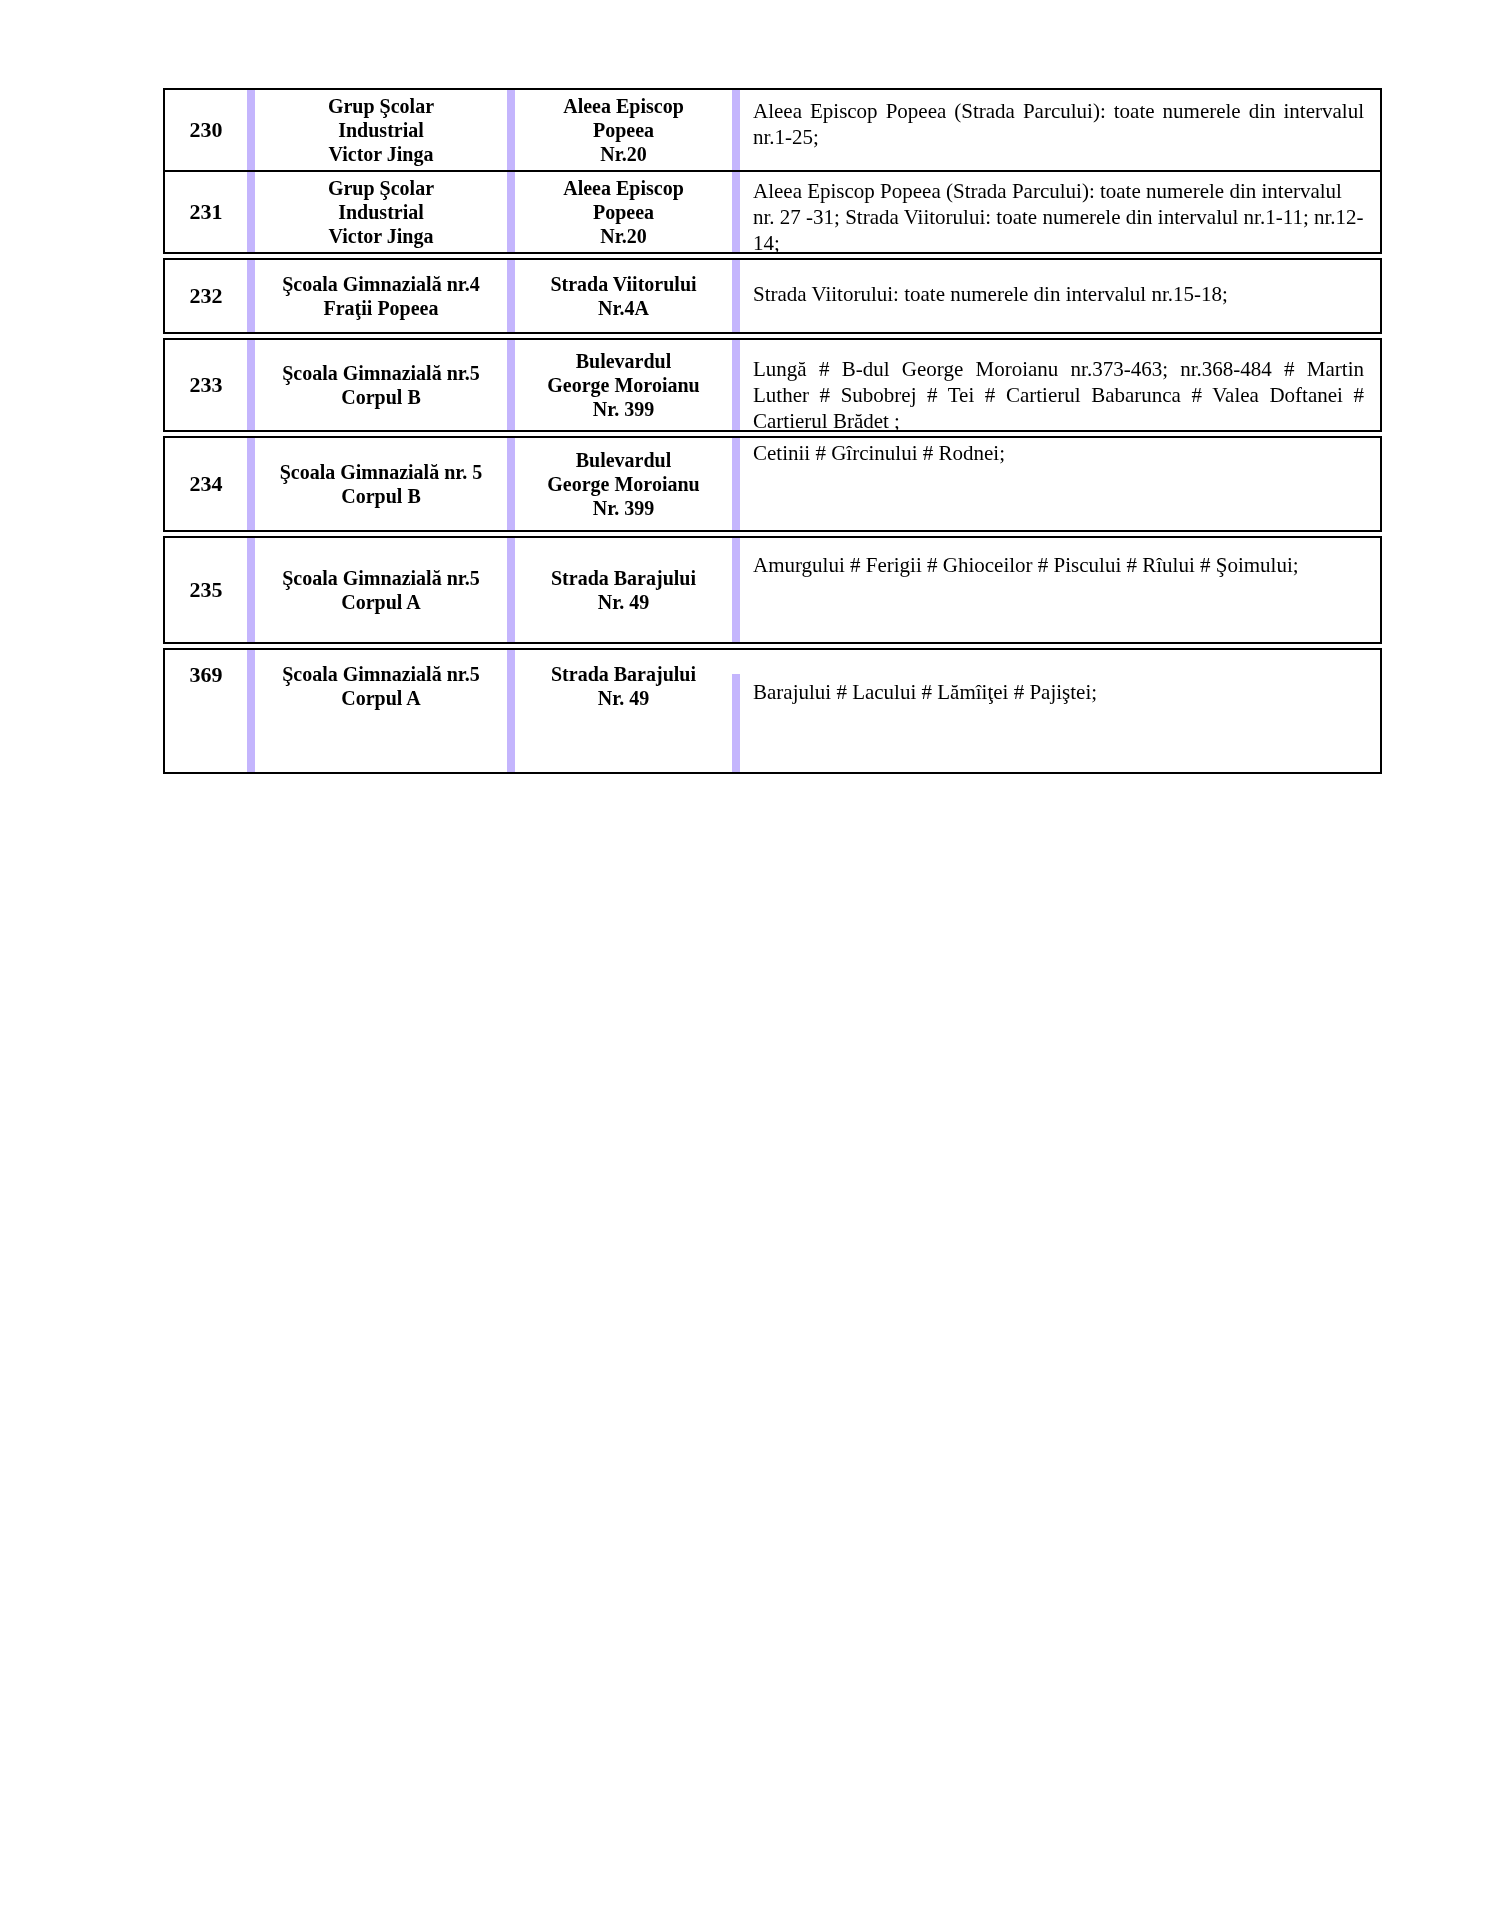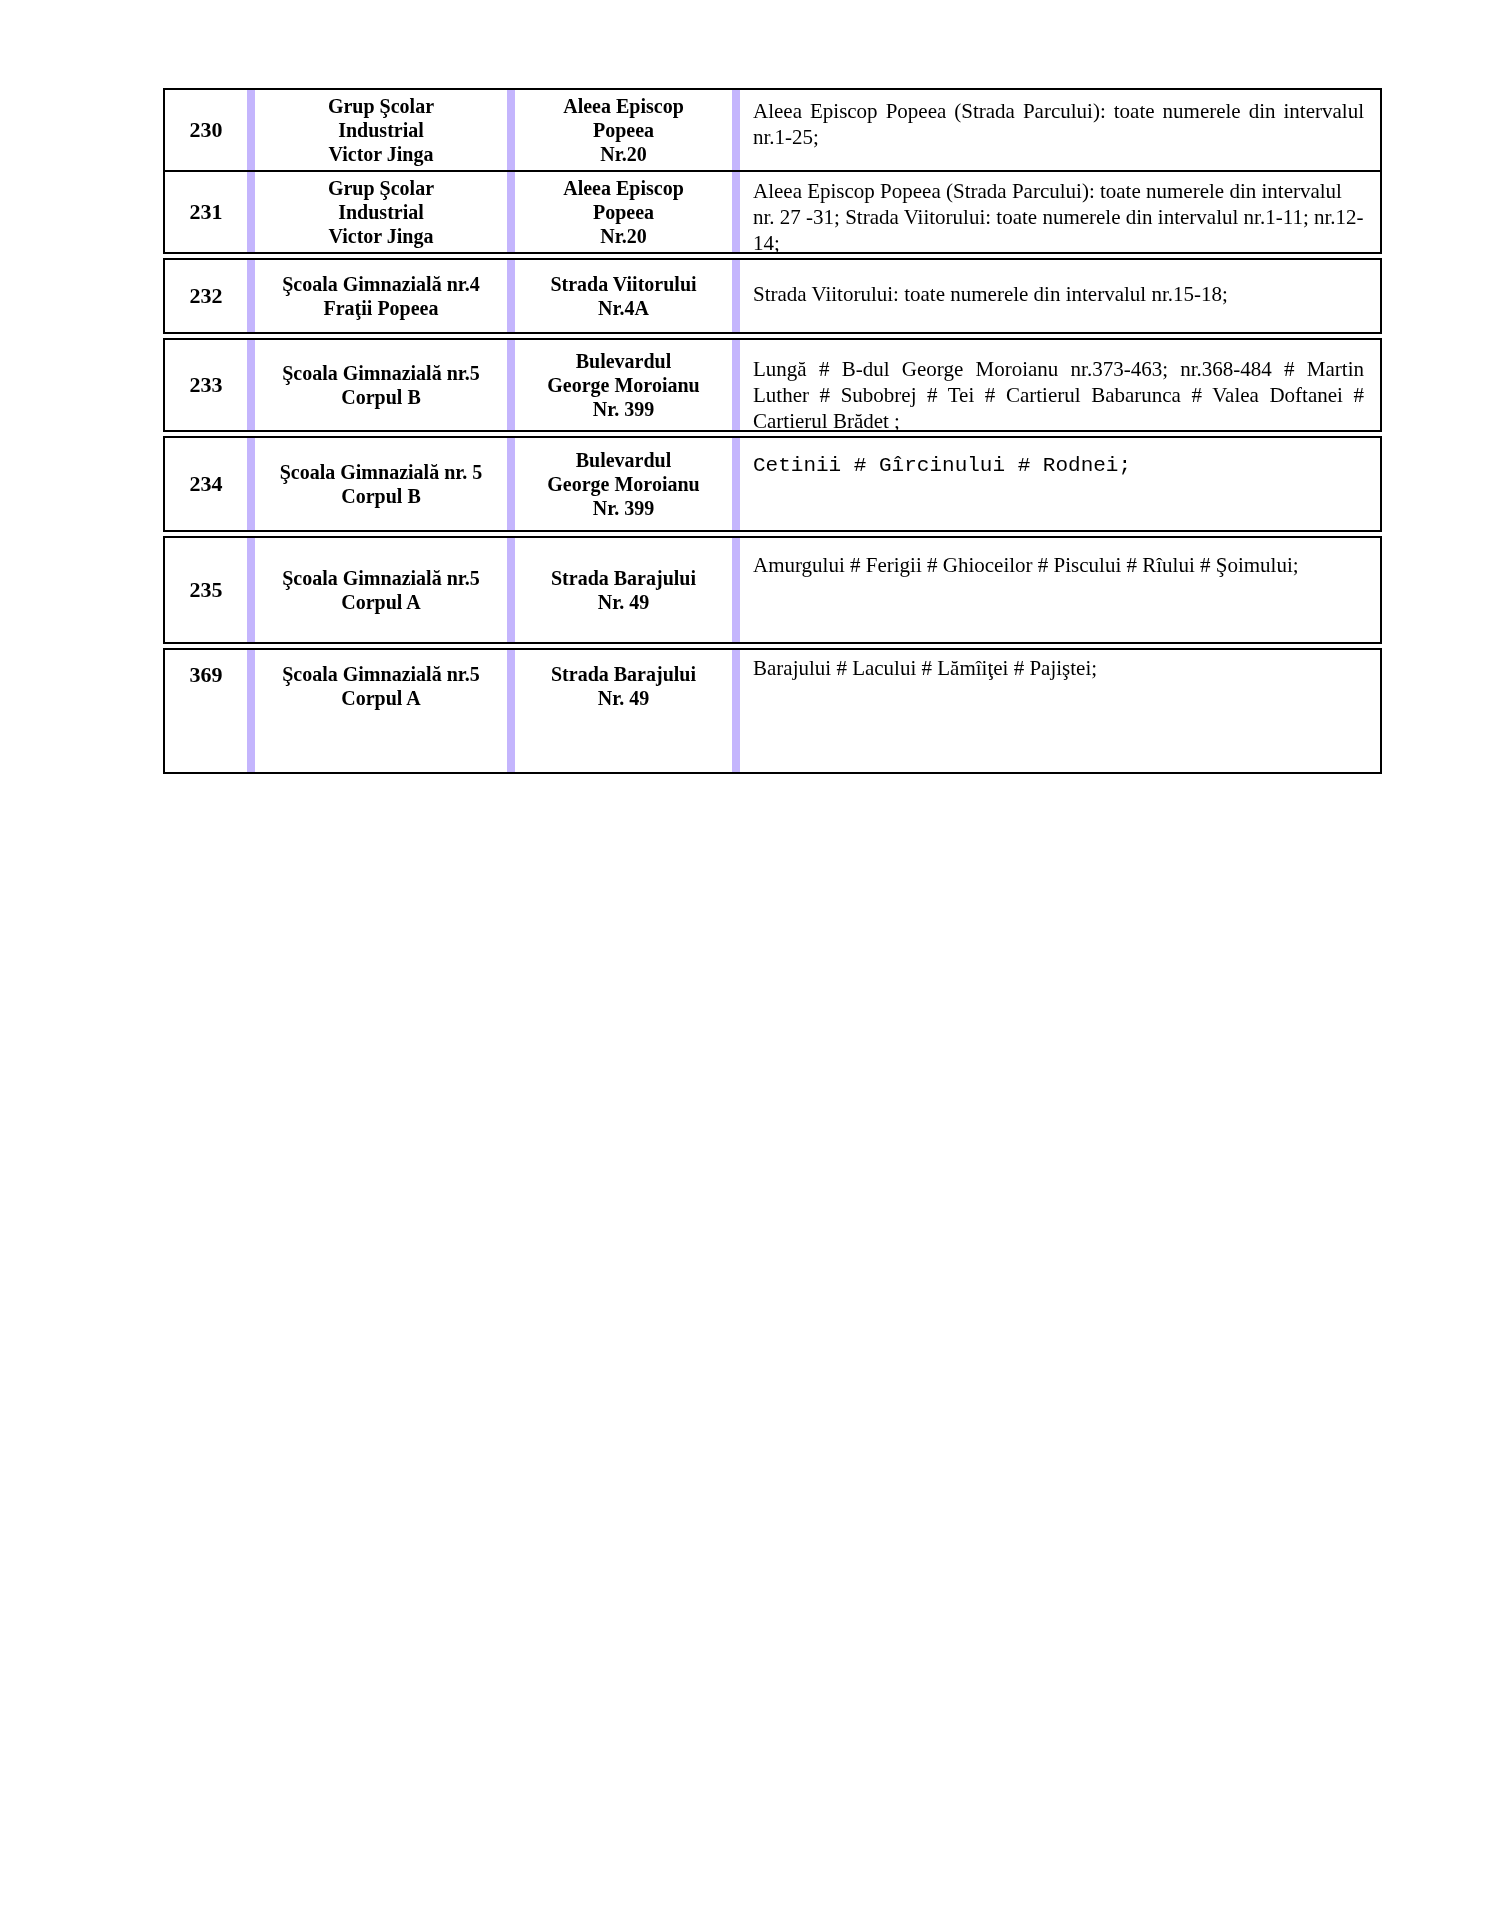"Cetinii # Gîrcinului # Rodnei;" .r234 .cell-streets { font-family: Liberation Mono, monospace -> none; padding-top: 15px -> 2px }
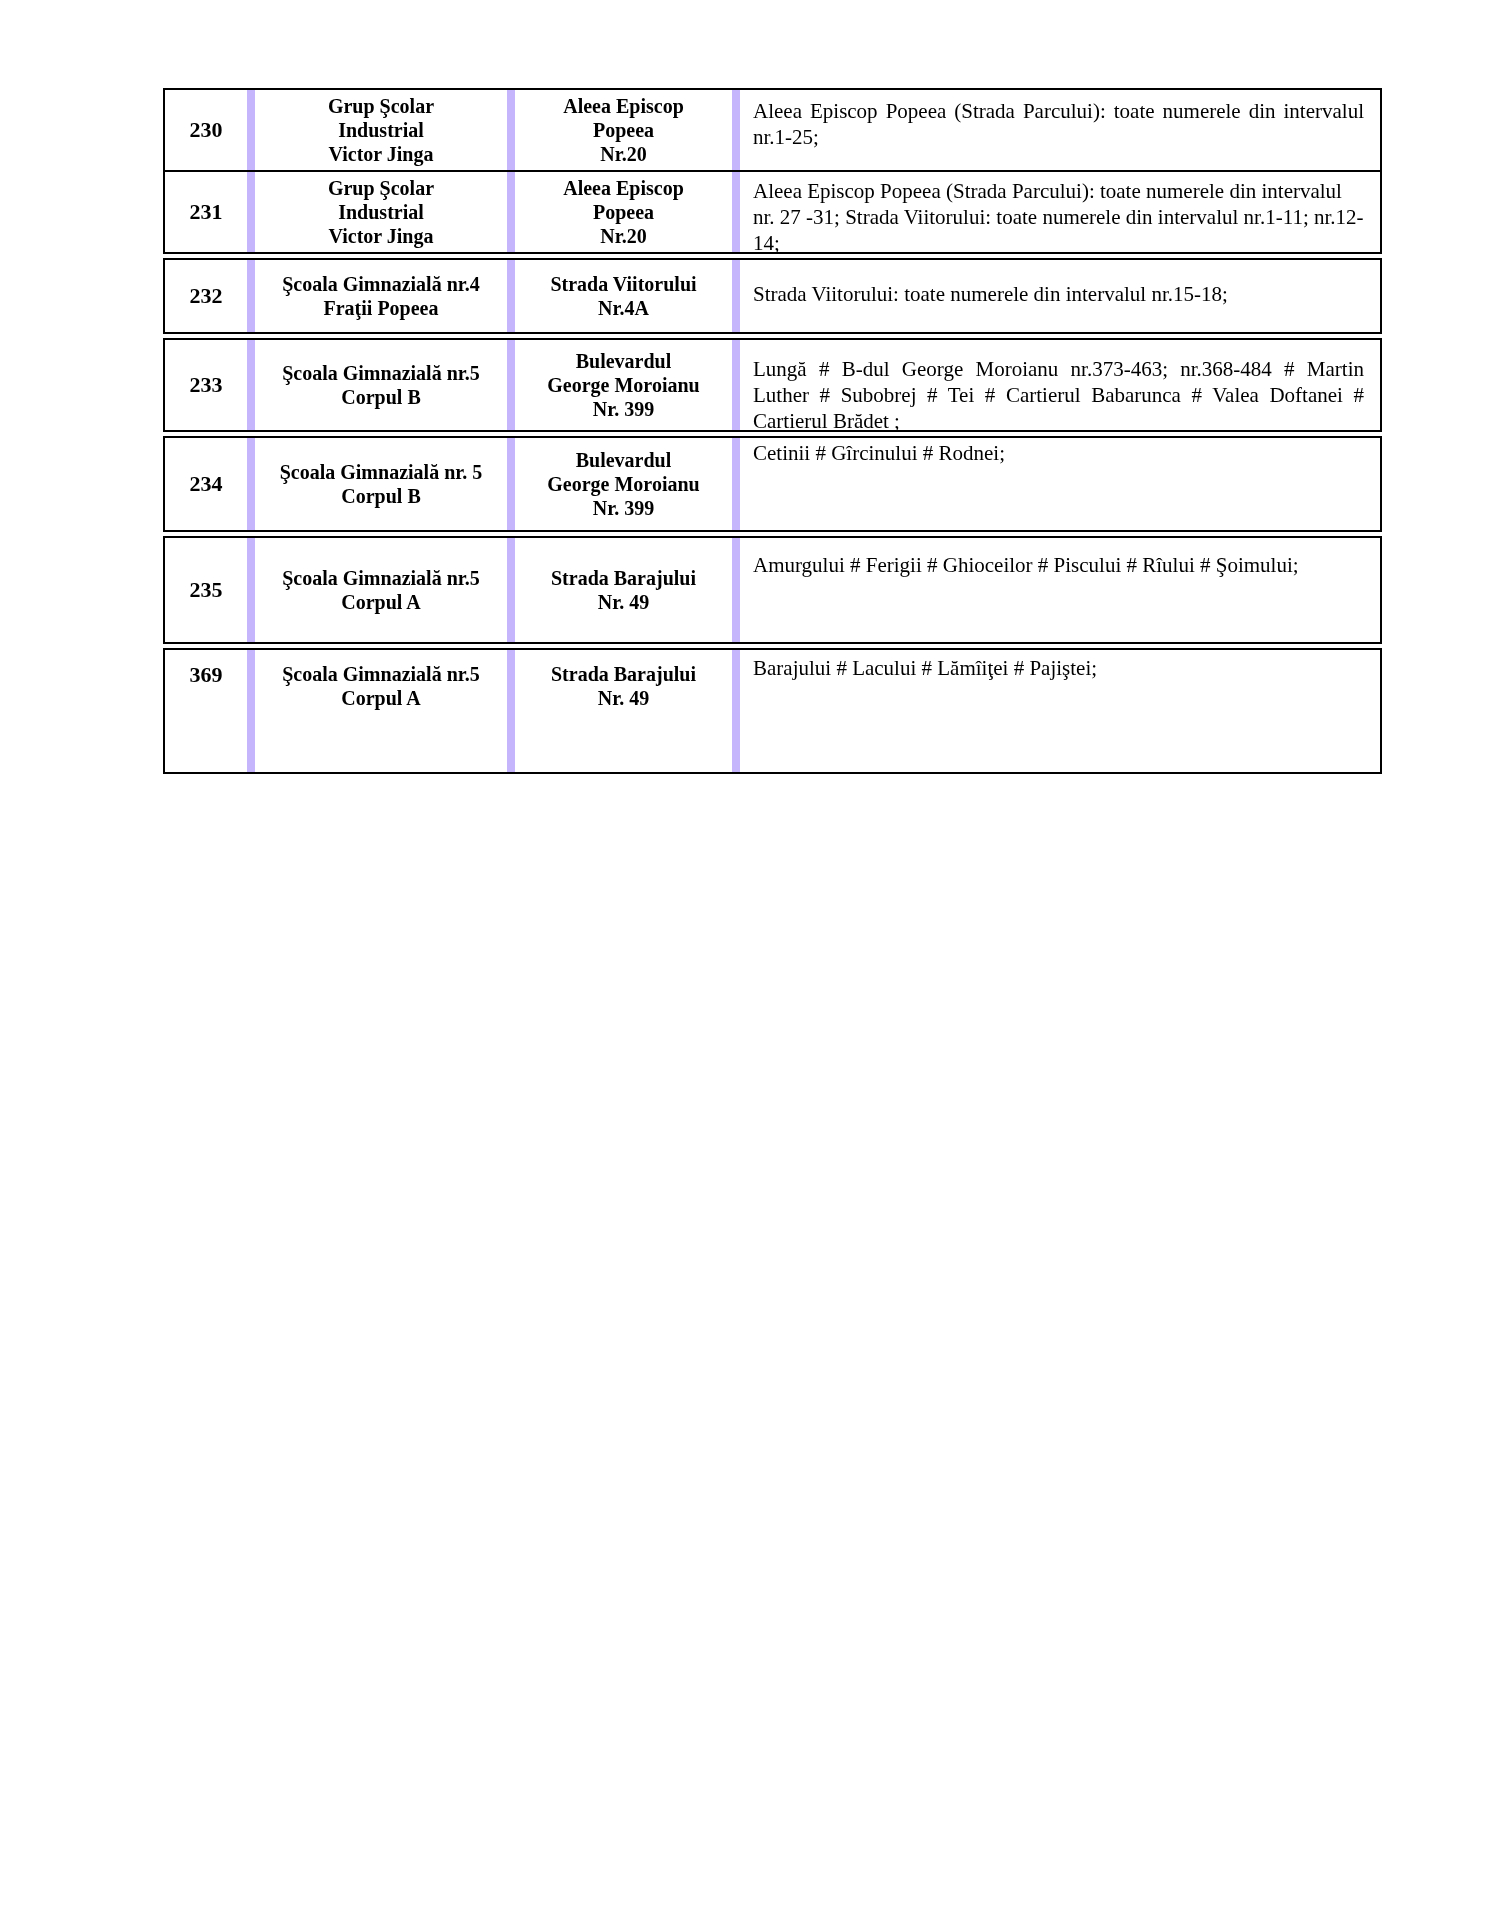"Barajului # Lacului # Lămîiţei" .r236 .cell-streets { margin-top: none -> 24px }
